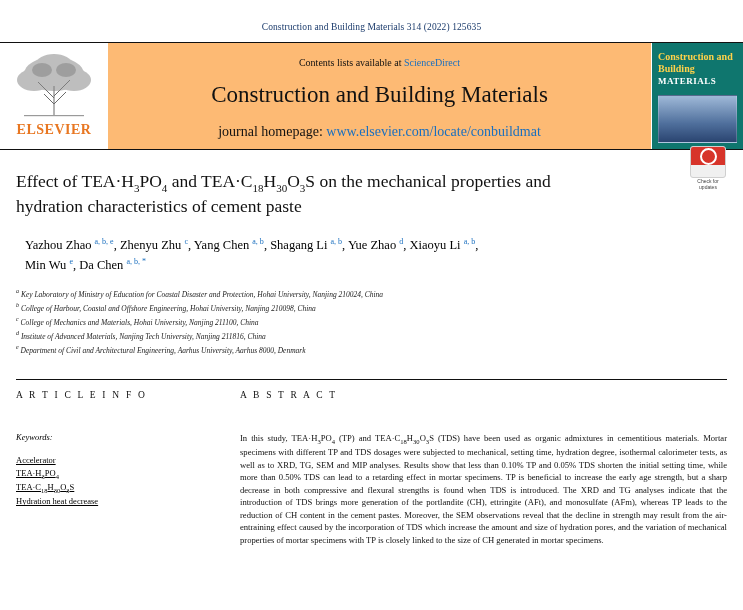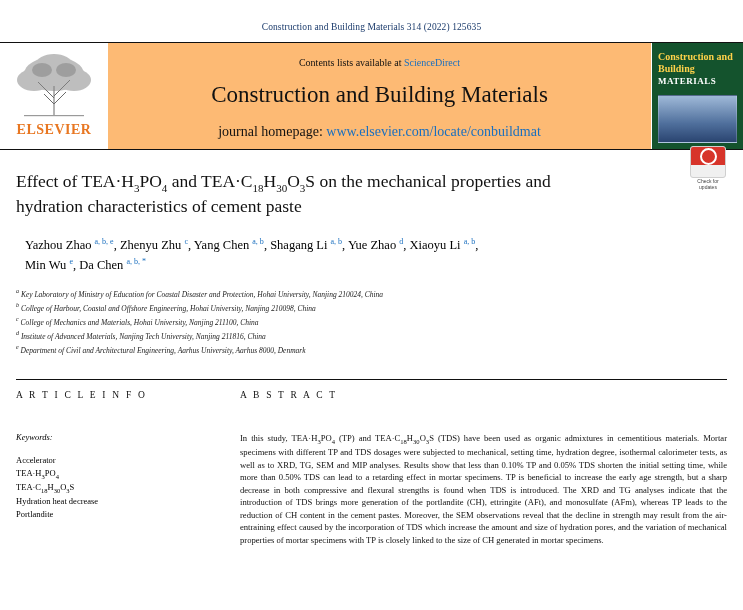"Construction and Building" .cover-thumb { background: #14532d -> #0f766e }
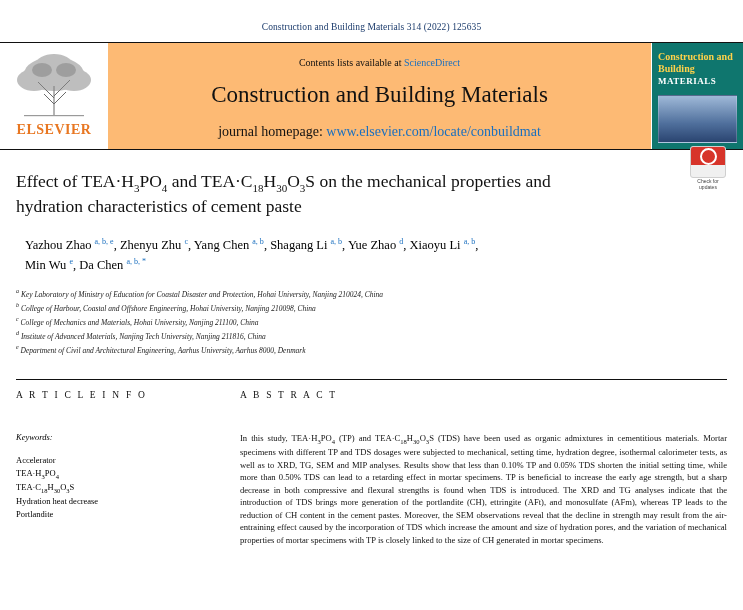"Accelerator" .kw-list div { text-decoration: none -> underline }
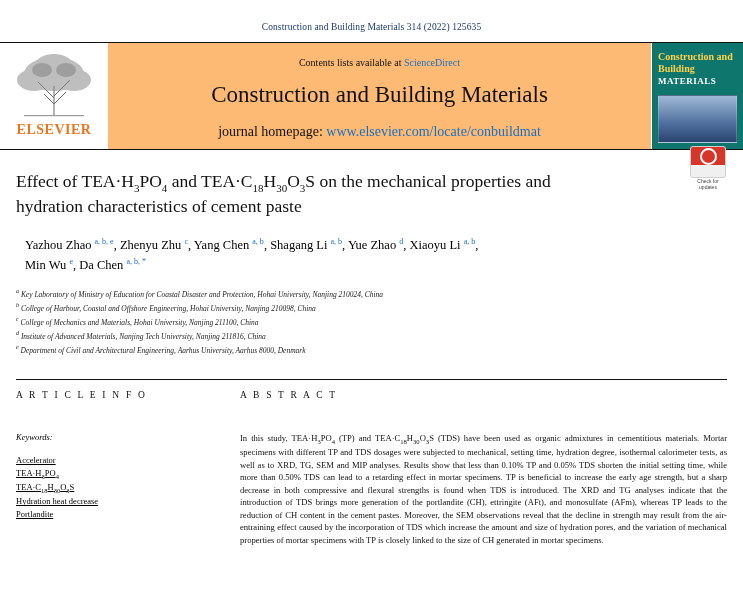"Portlandite" div { html: <div>Portlandite</div> -> none }
